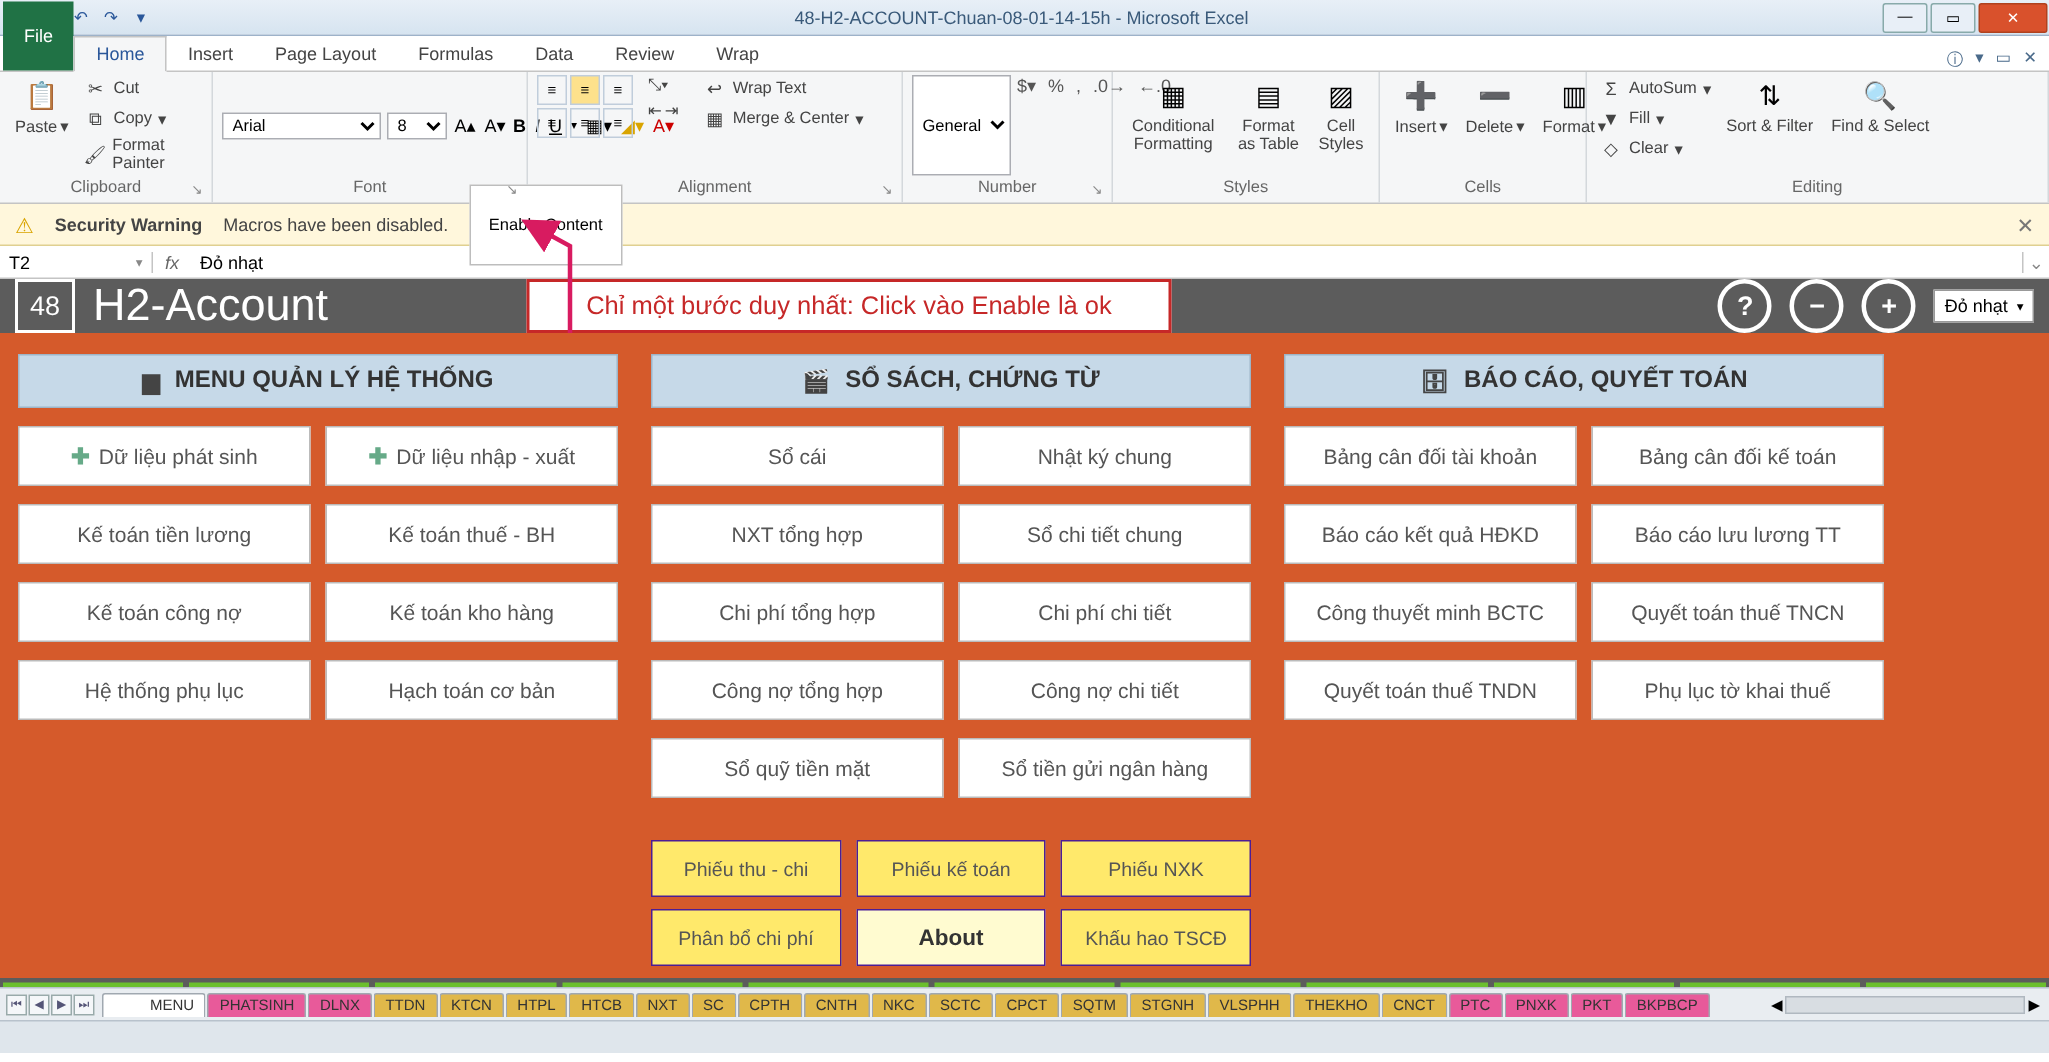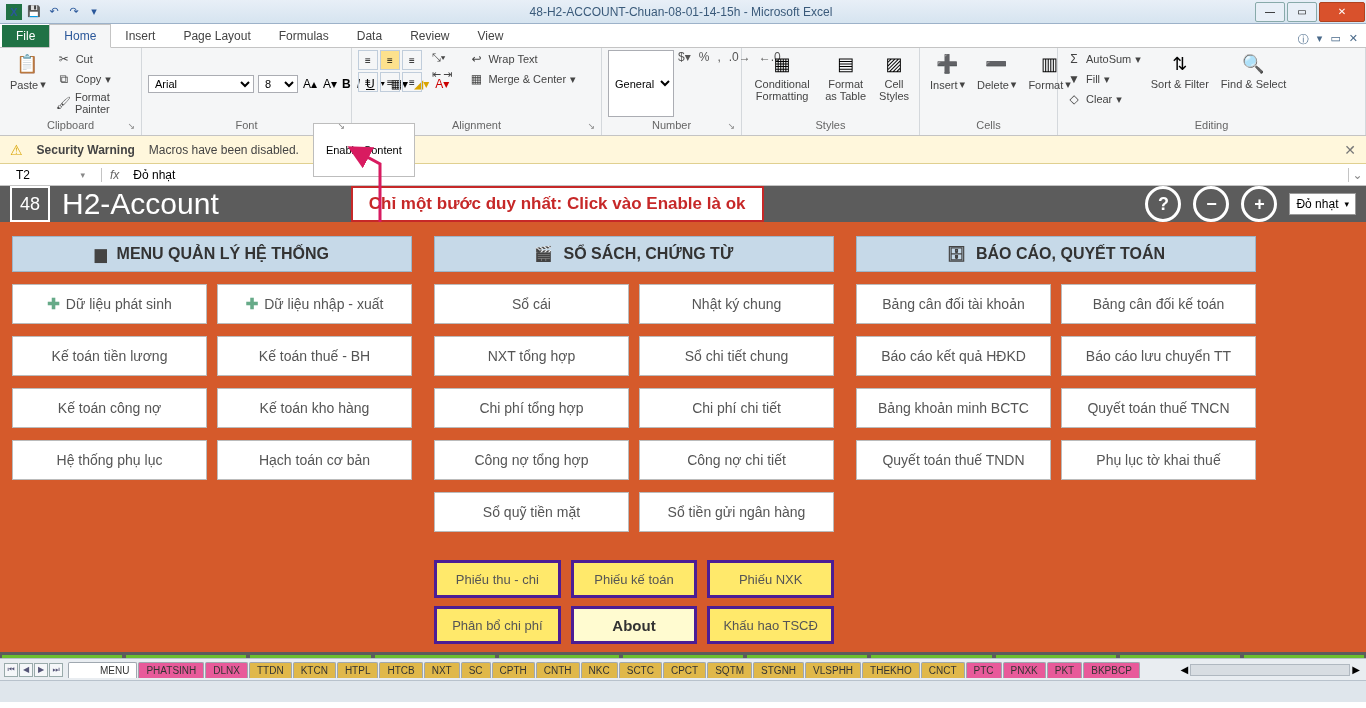"File" .ribbon-tabs .file { padding: 4px 14px -> 16px 14px }
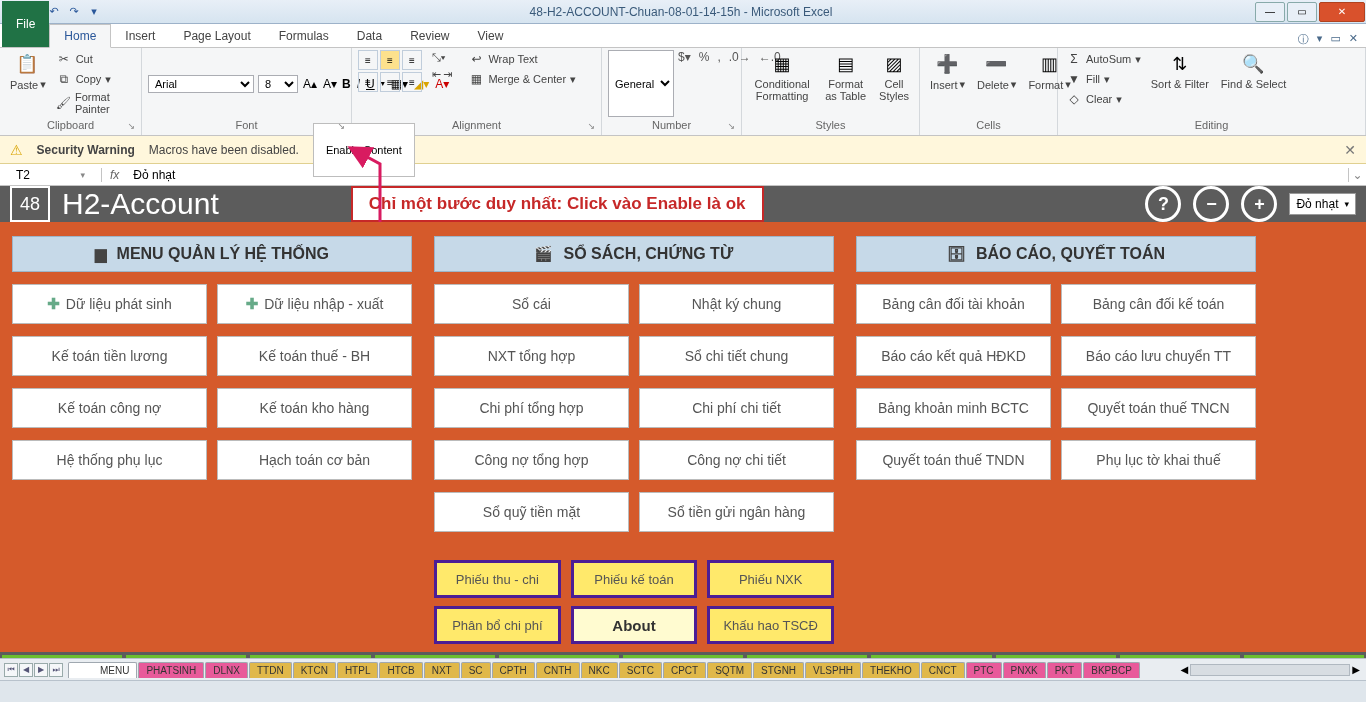"View" div.tab { text: View -> Wrap }
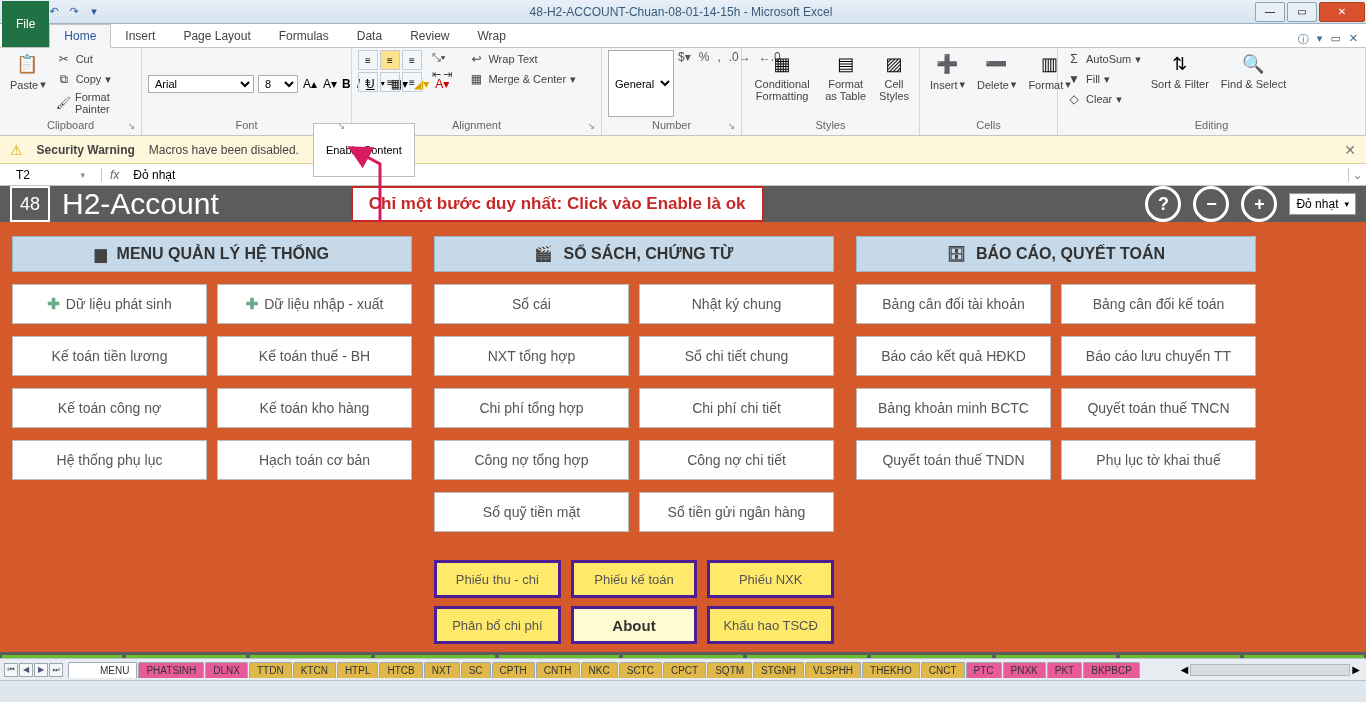"T2" .fbar .namebox { padding: 0 16px -> 0 6px }
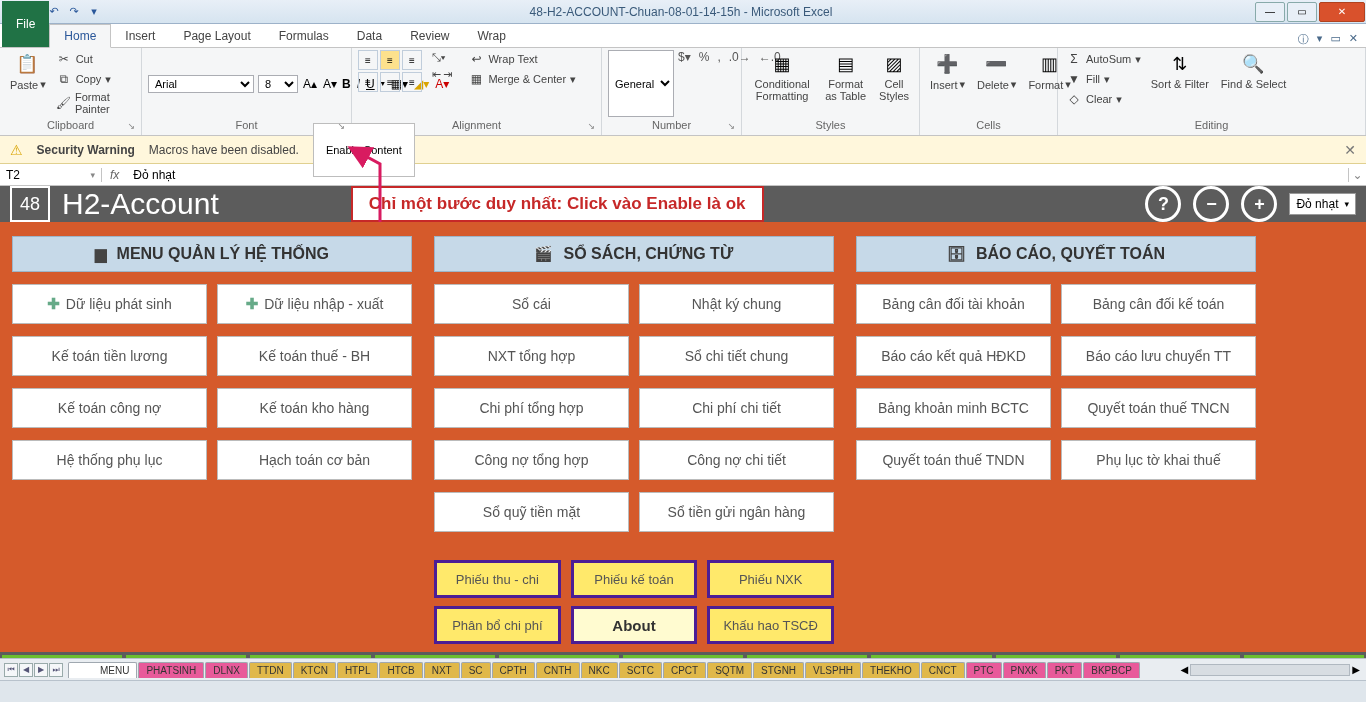"Chỉ một bước duy nhất:" .callout { font-weight: 700 -> 400; padding: 6px 16px -> 6px 38px }
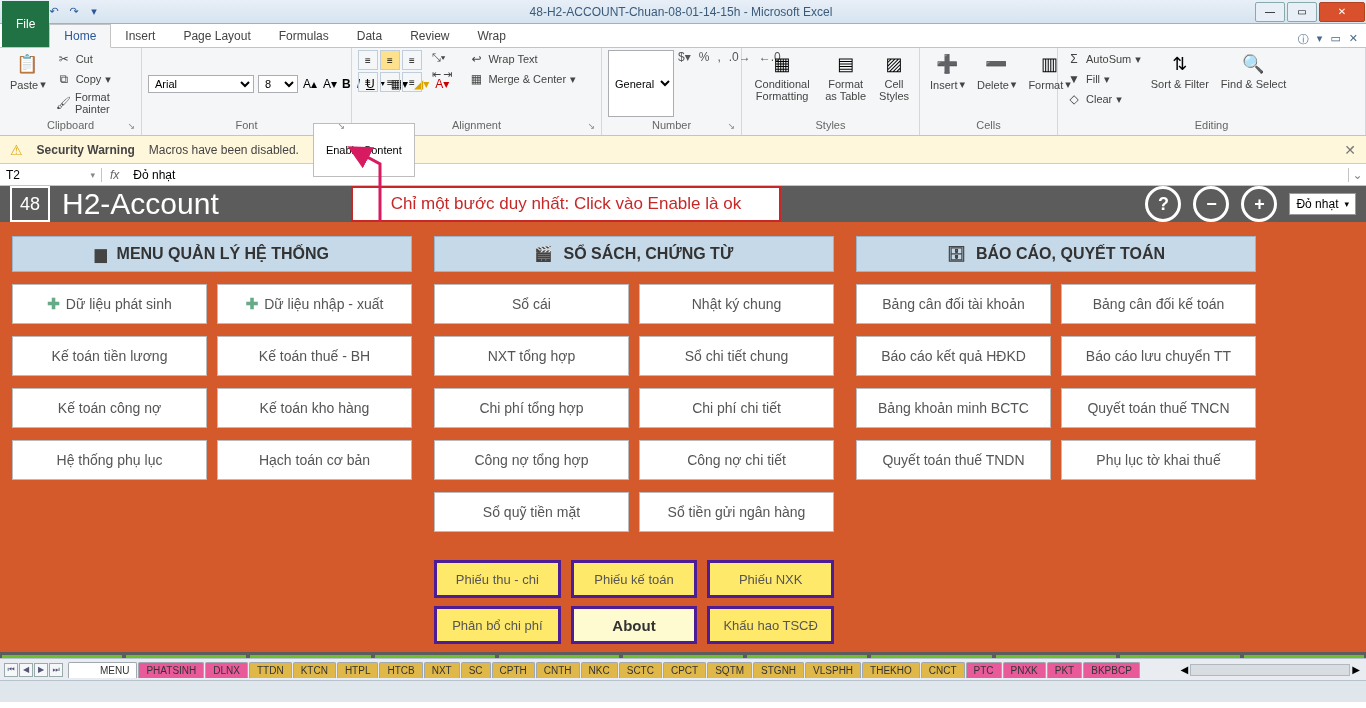"Báo cáo lưu chuyển TT" div.wbtn { text: chuyển -> lương }
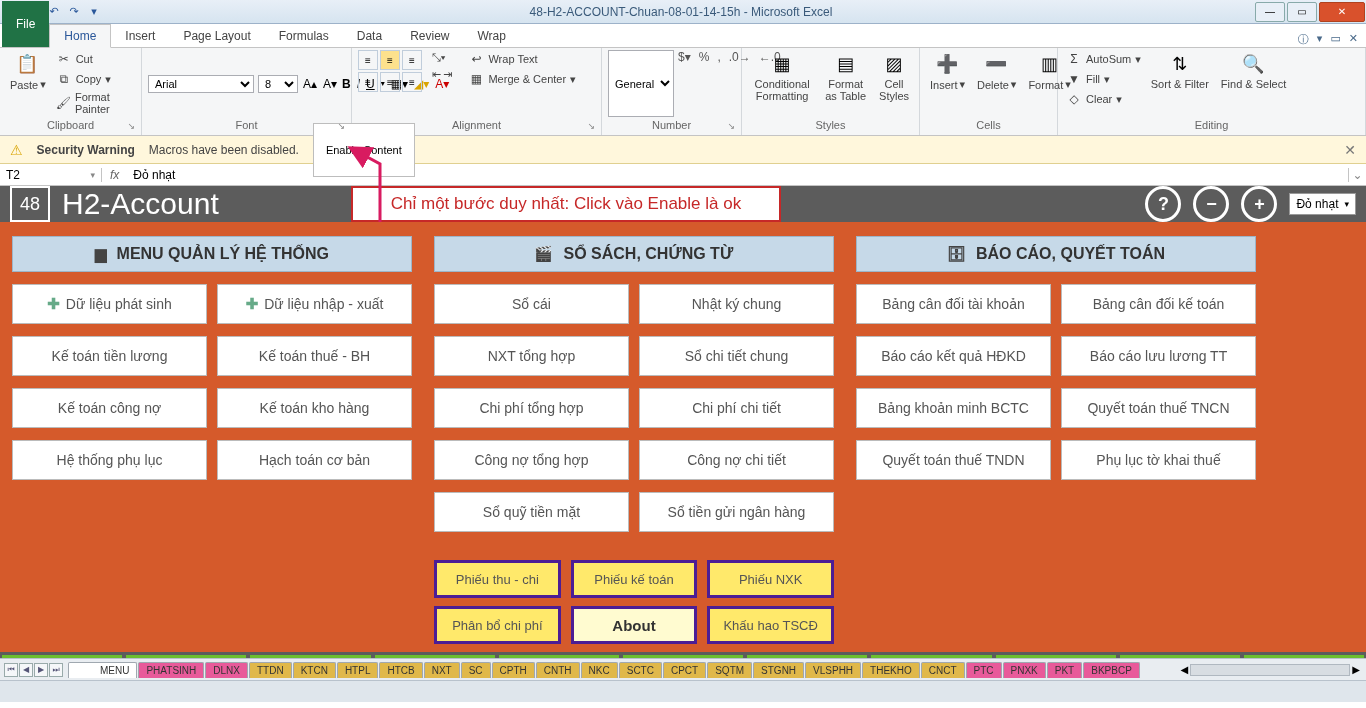"Bảng khoản minh BCTC" div.wbtn { text: Bảng khoản -> Công thuyết }
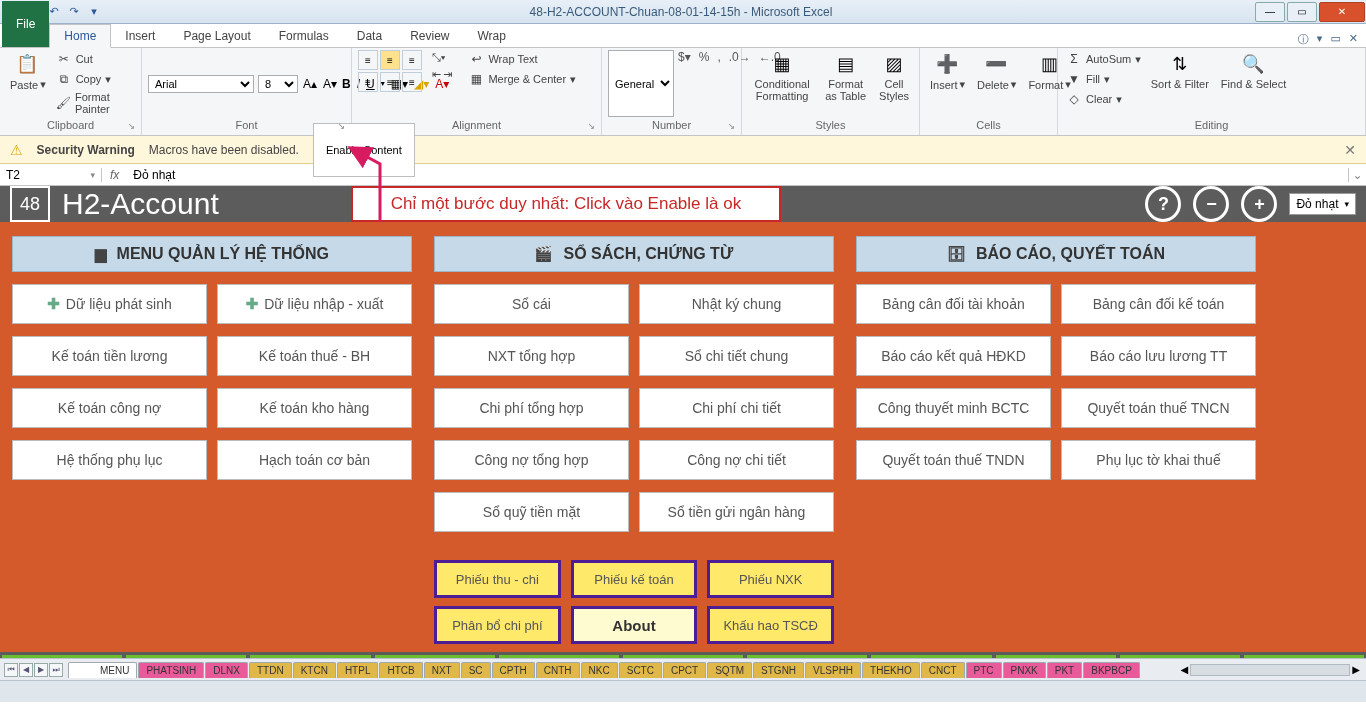"Phiếu thu - chi" .ybtn { border: 3px solid #4c1d95 -> 1px solid #4c1d95 }
